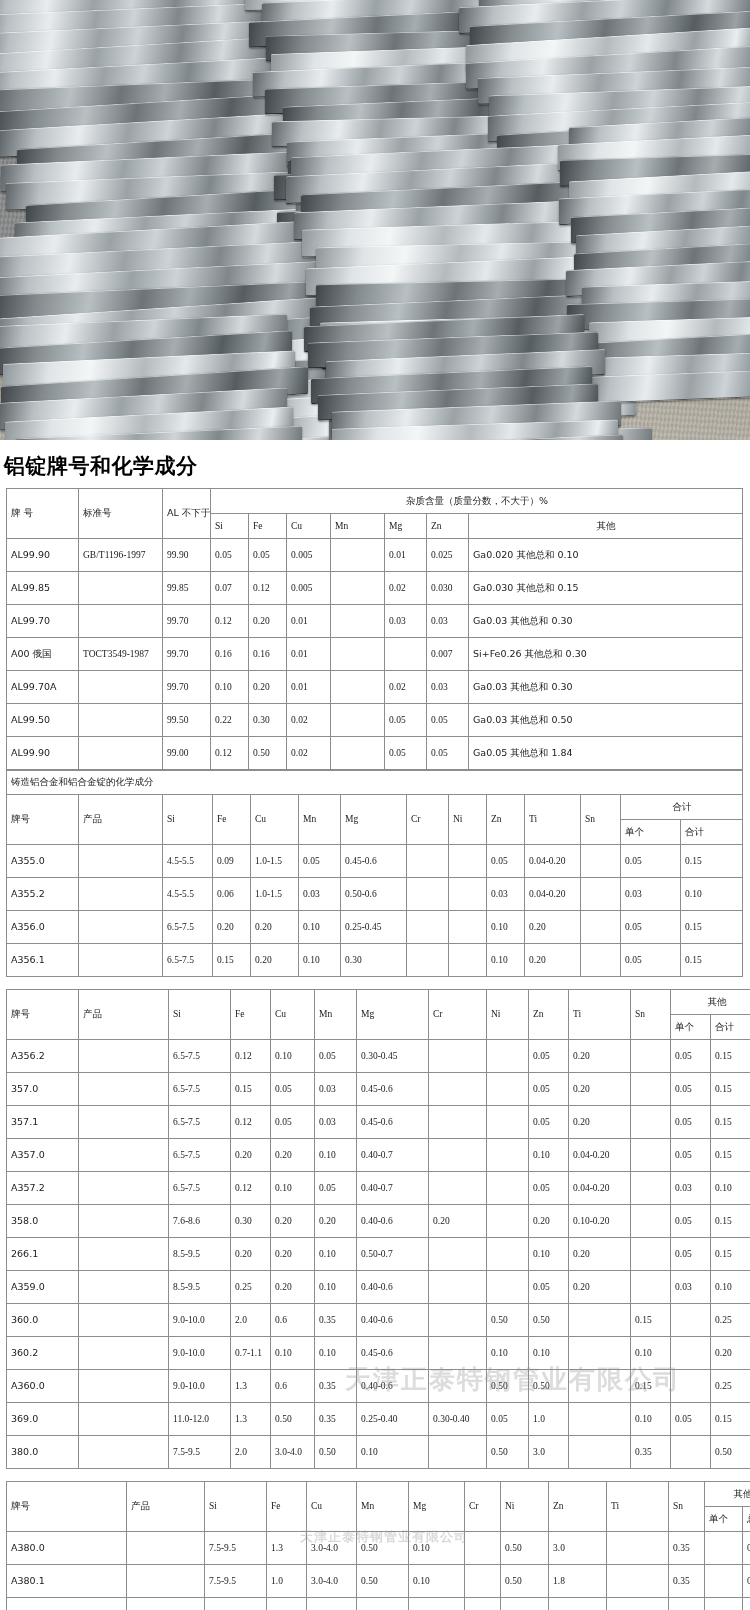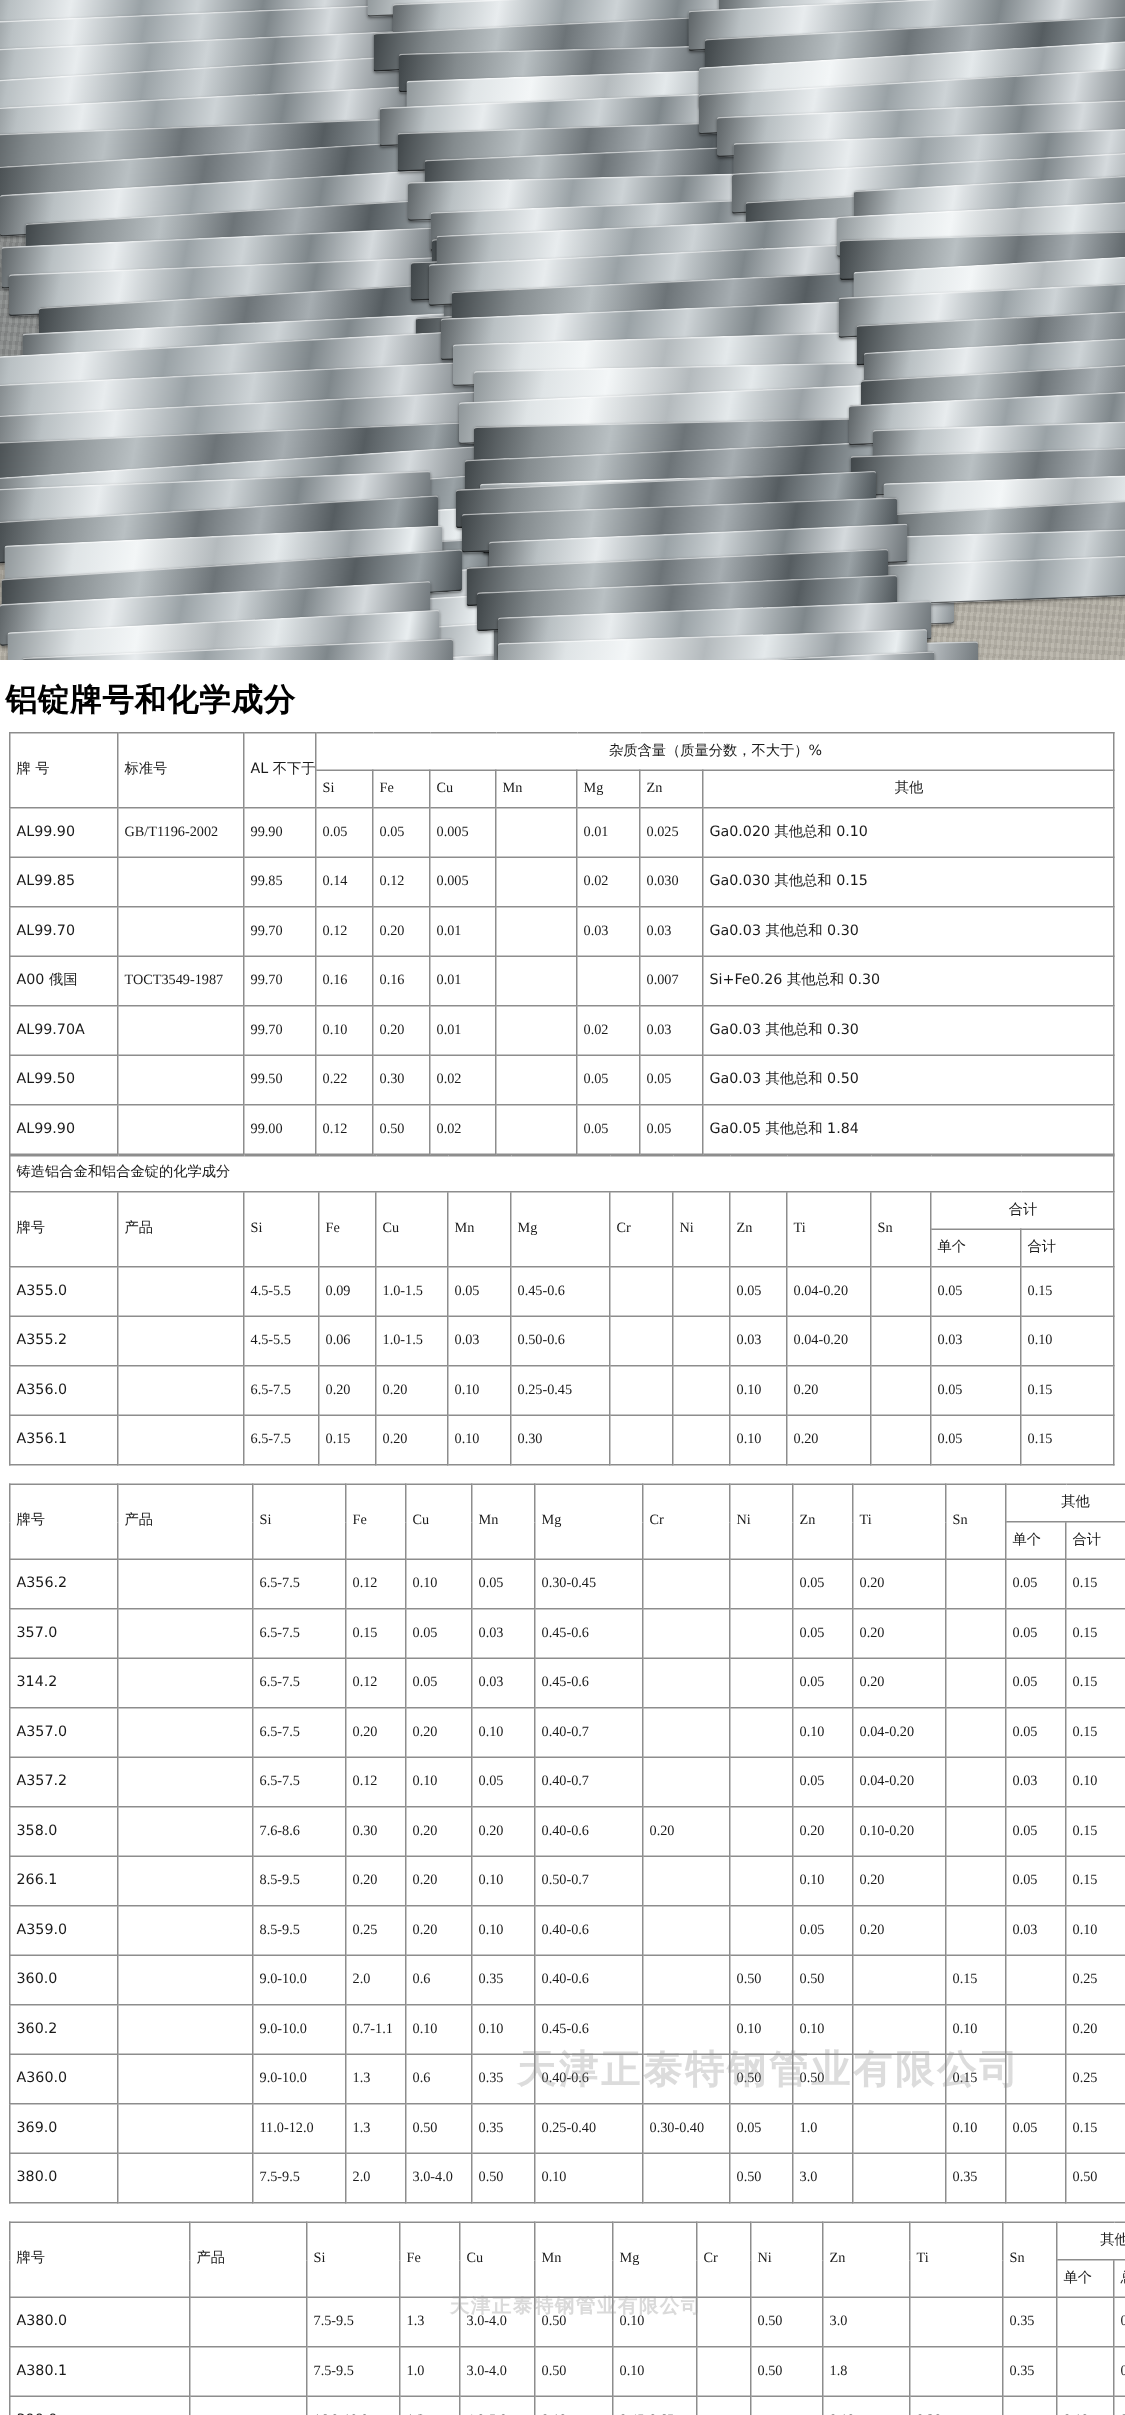"GB/T1196-2002" td { text: GB/T1196-2002 -> GB/T1196-1997 }
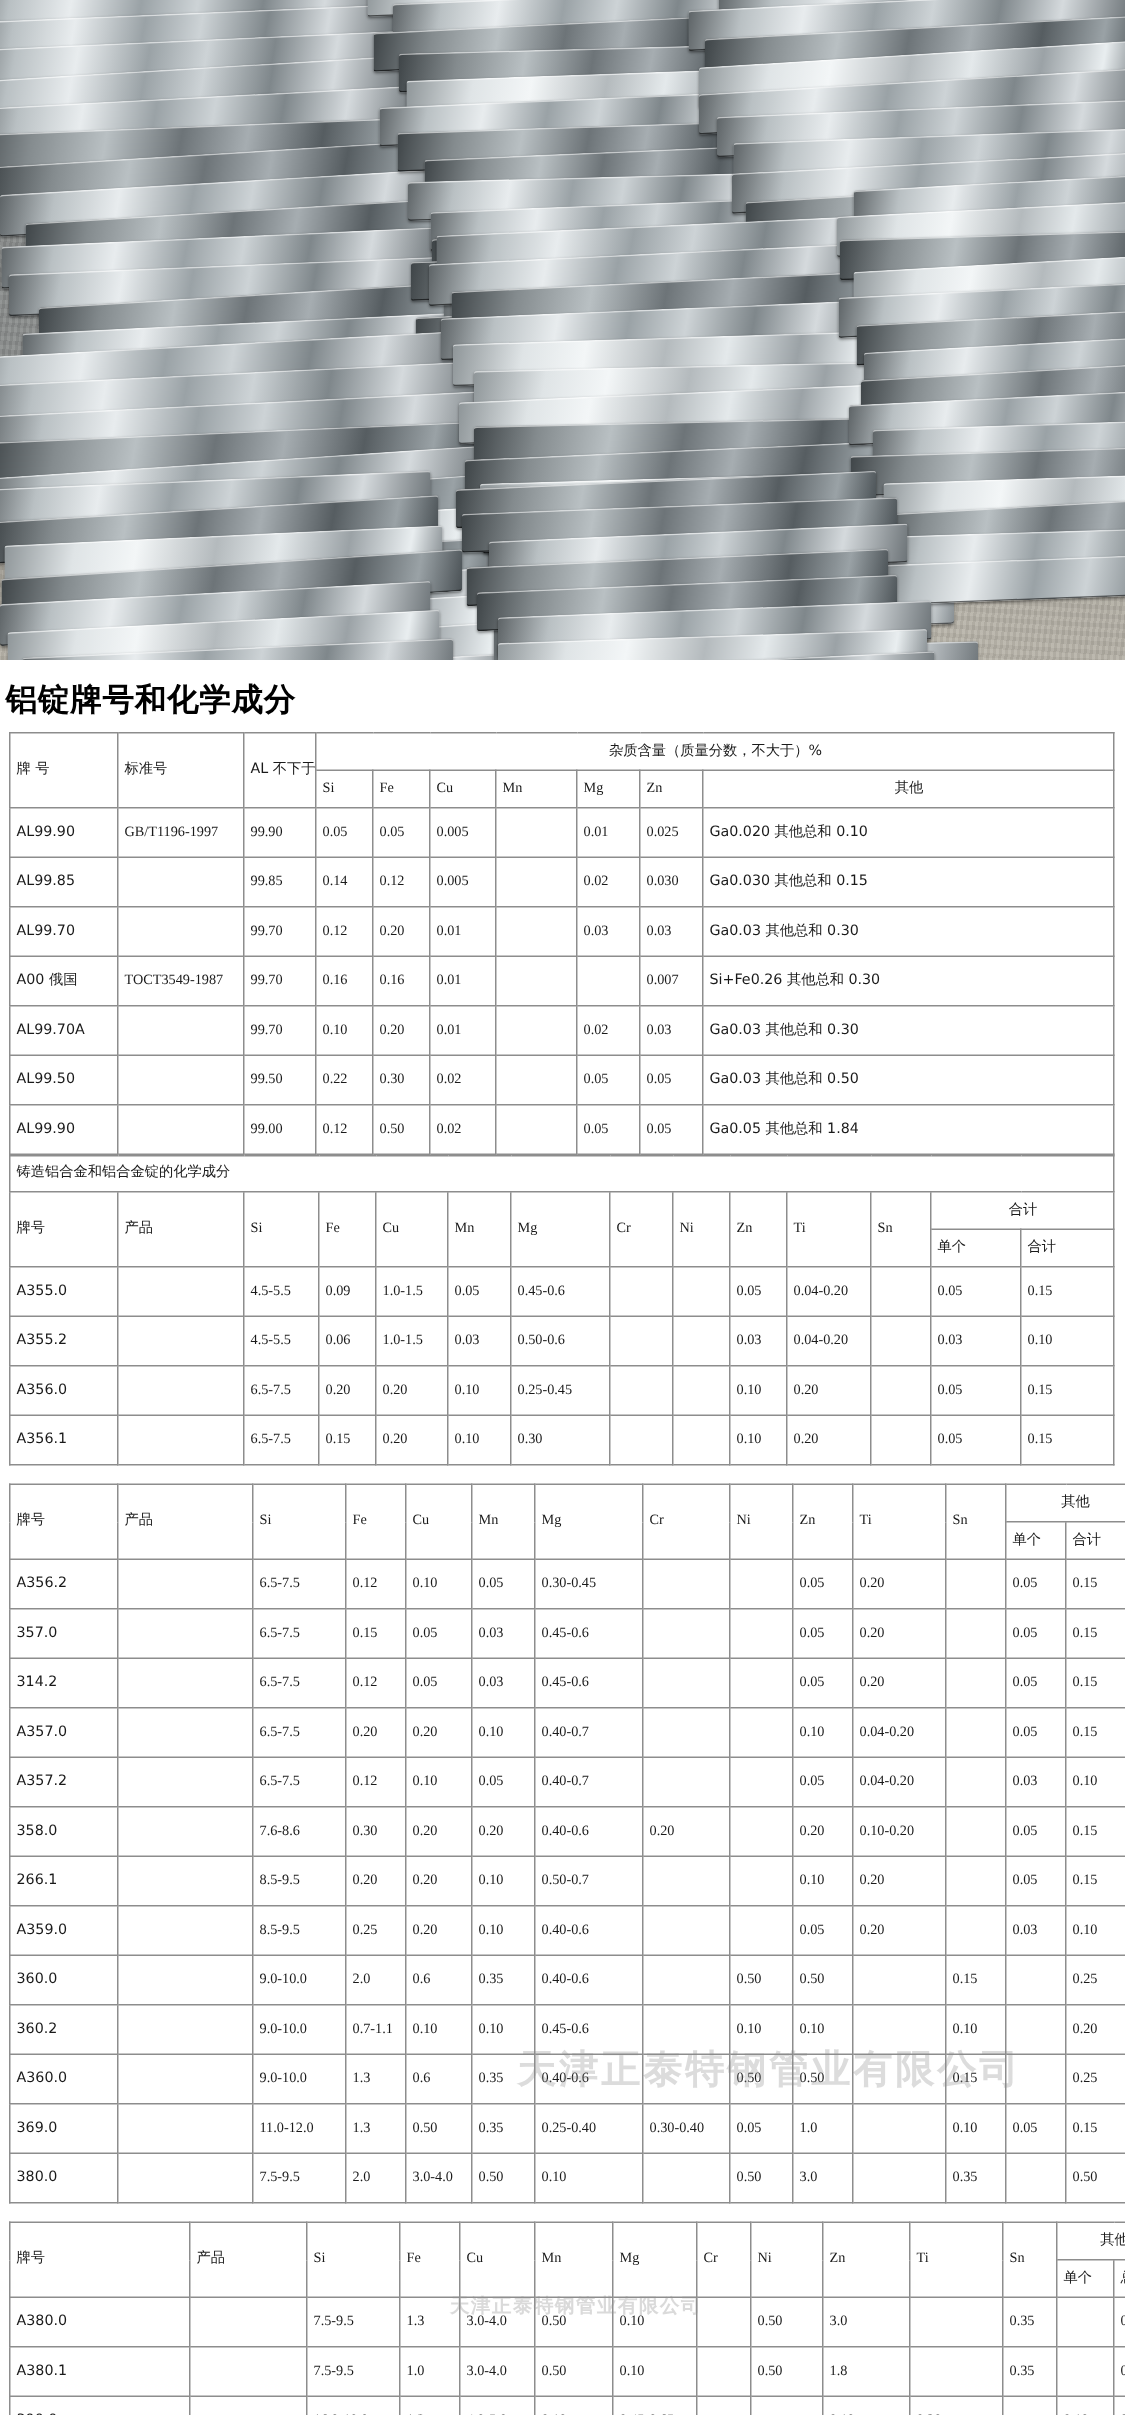"0.14" td { text: 0.14 -> 0.07 }
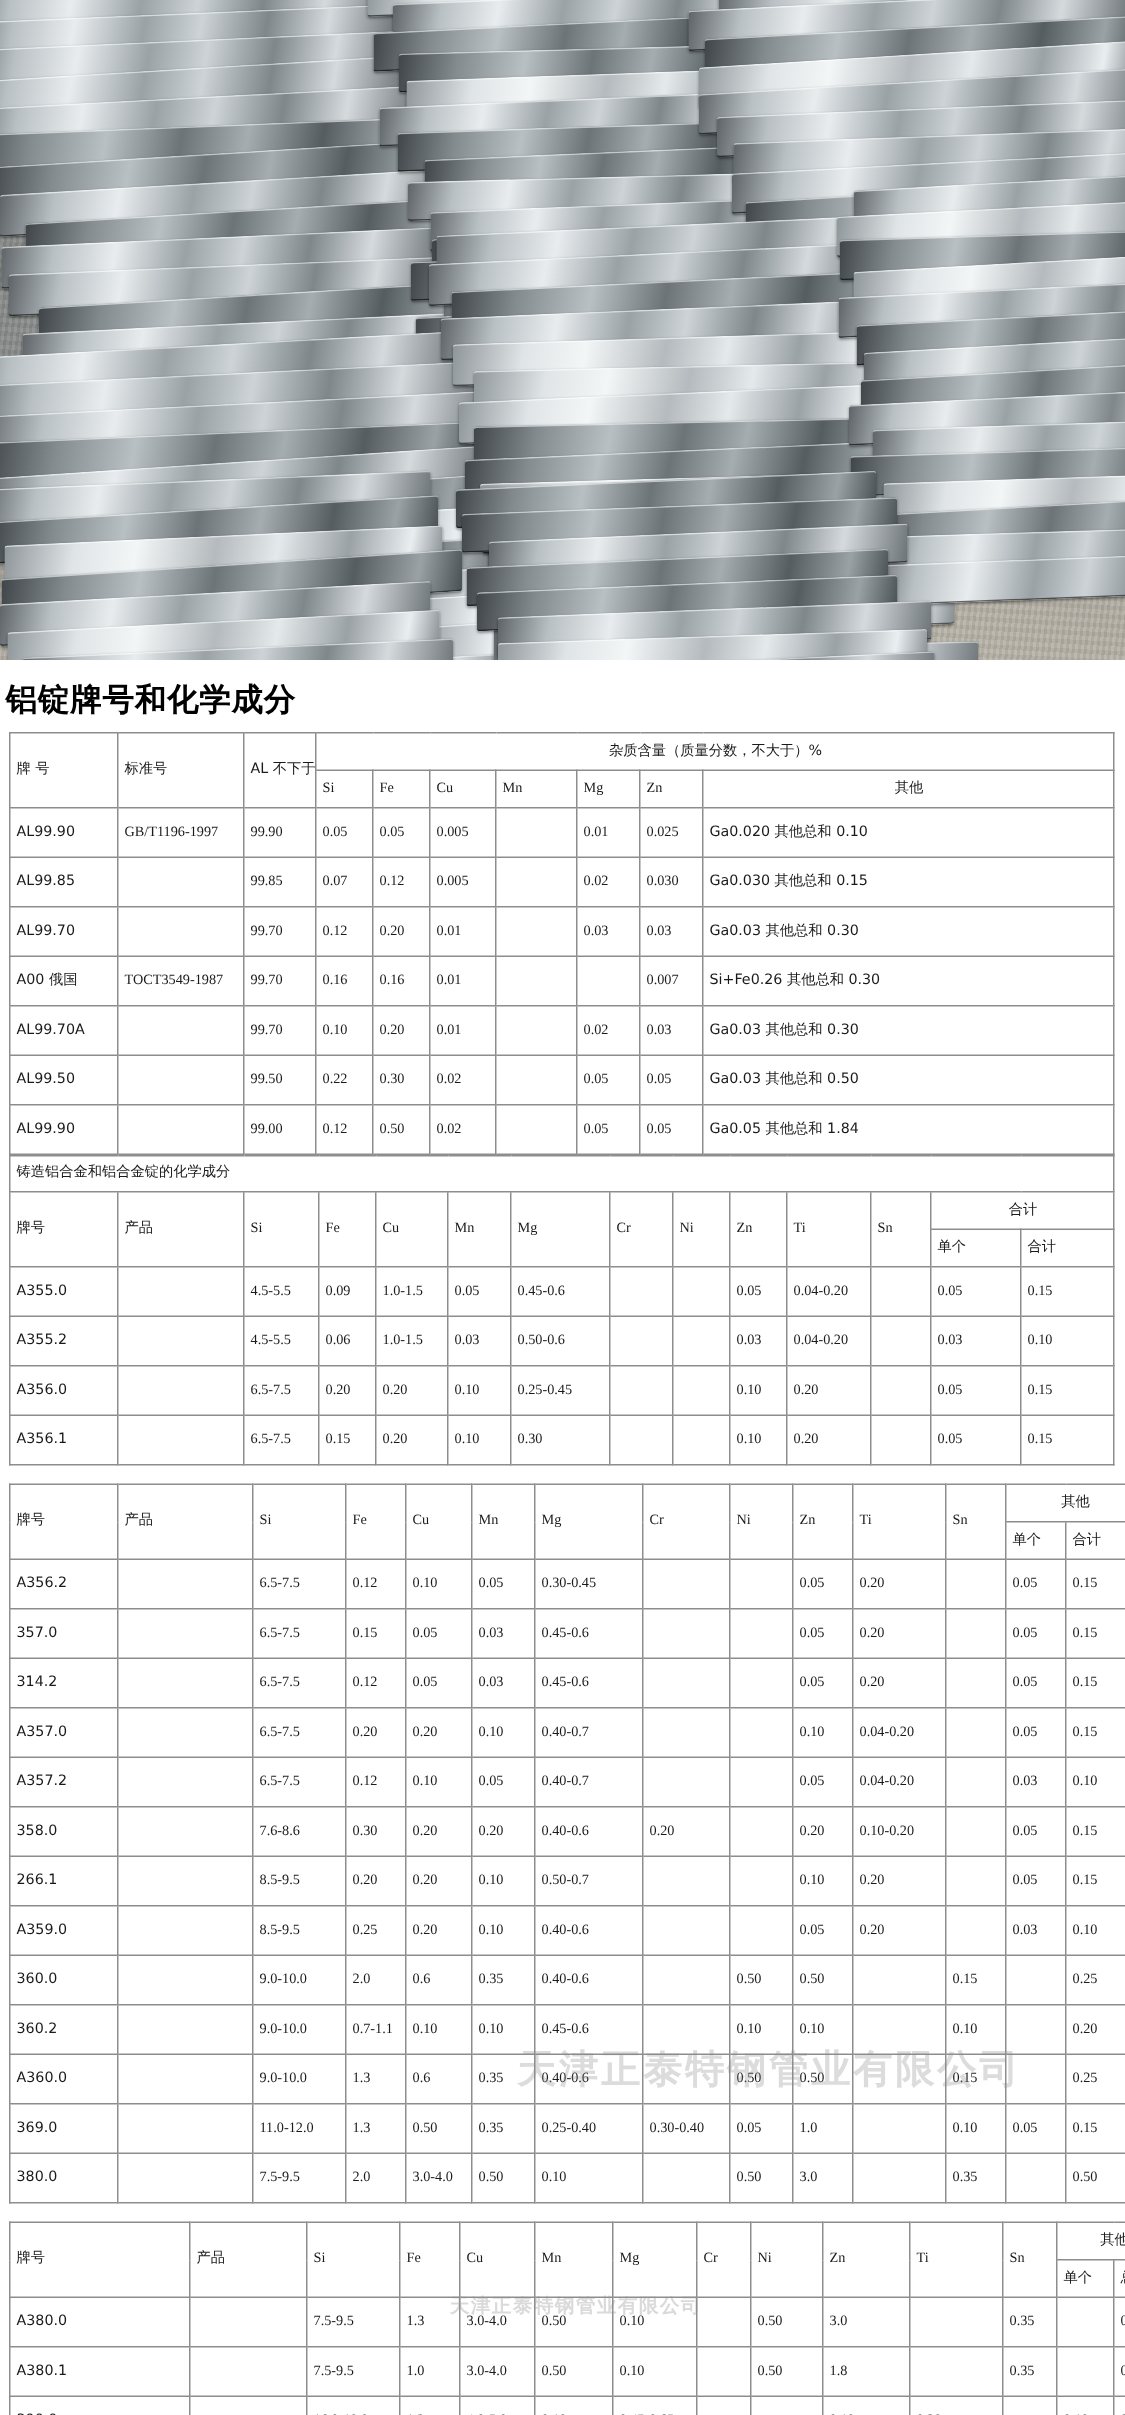"314.2" td.cn { text: 314.2 -> 357.1 }
